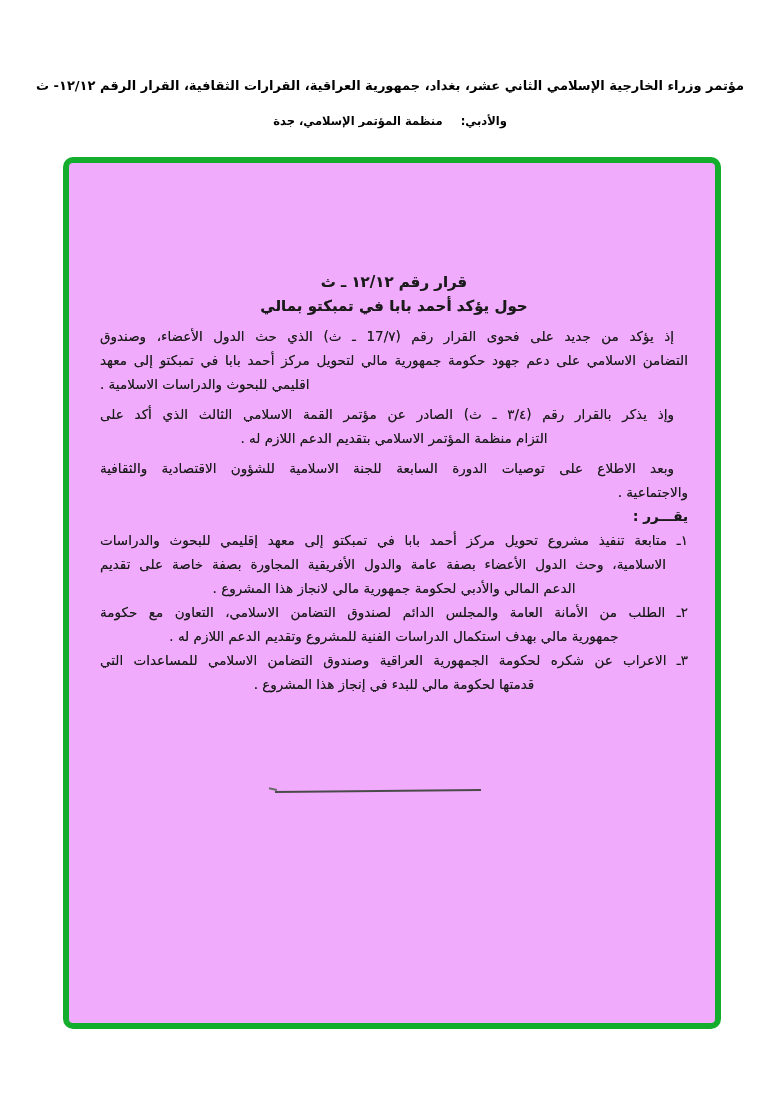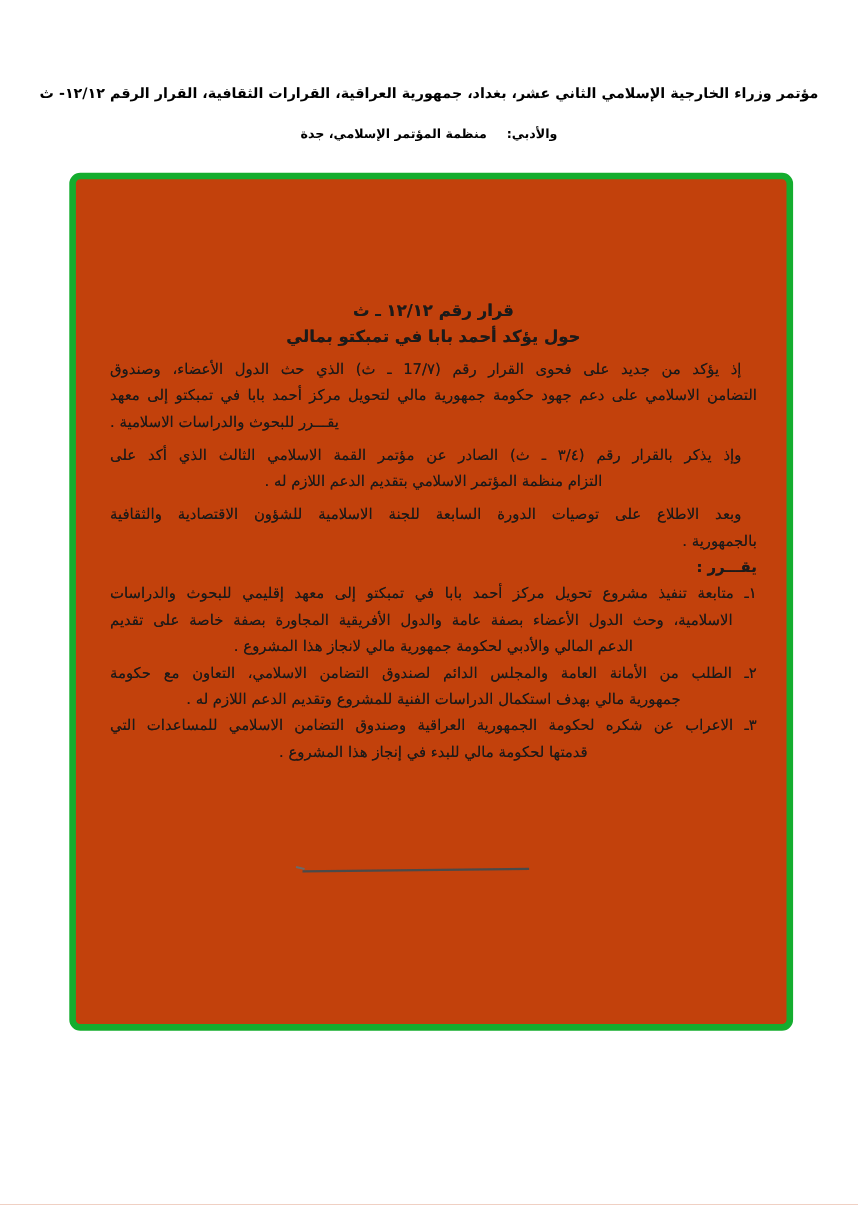"قرار رقم ١٢/١٢ ـ ث" .frame { background: #c2410c -> #f0abfc; height: 780px -> 872px }
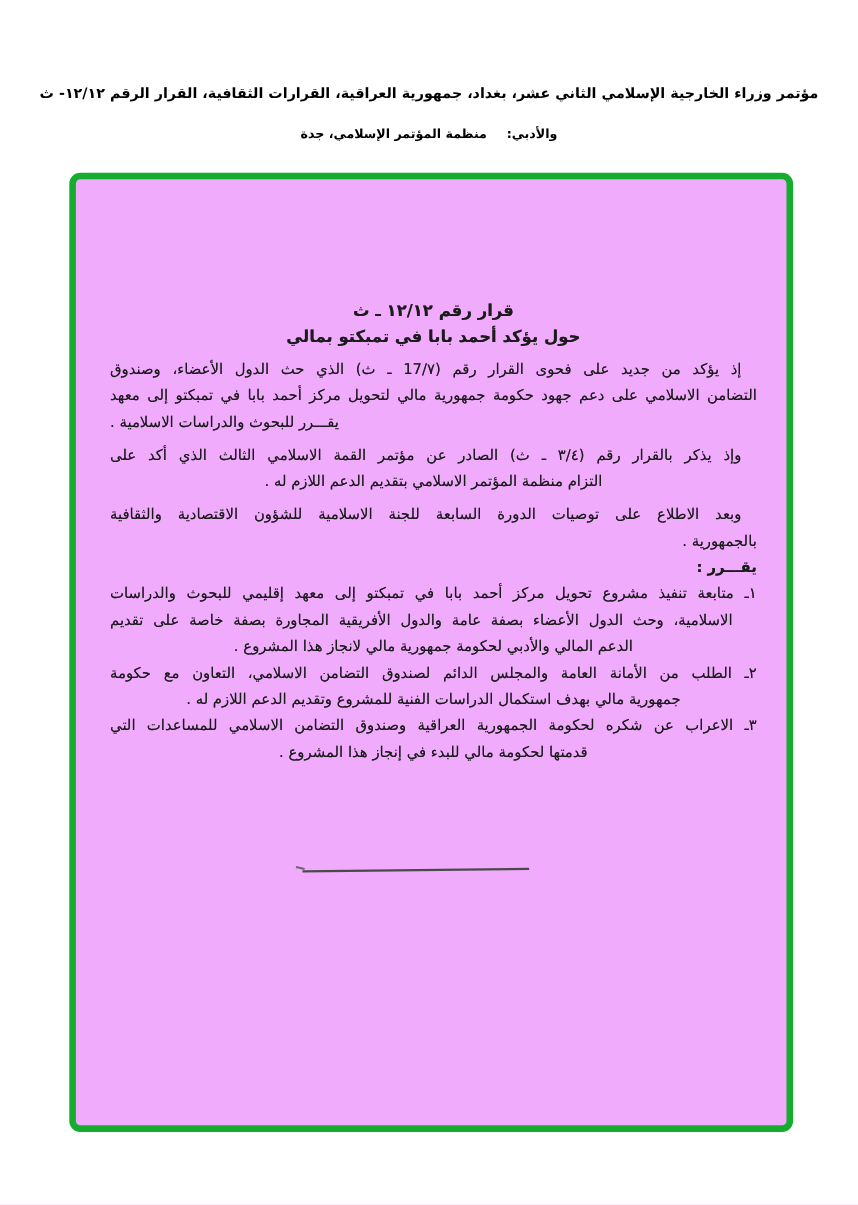"يقـــرر للبحوث والدراسات الاسلامية ." div.ln { text: يقـــرر -> اقليمي }
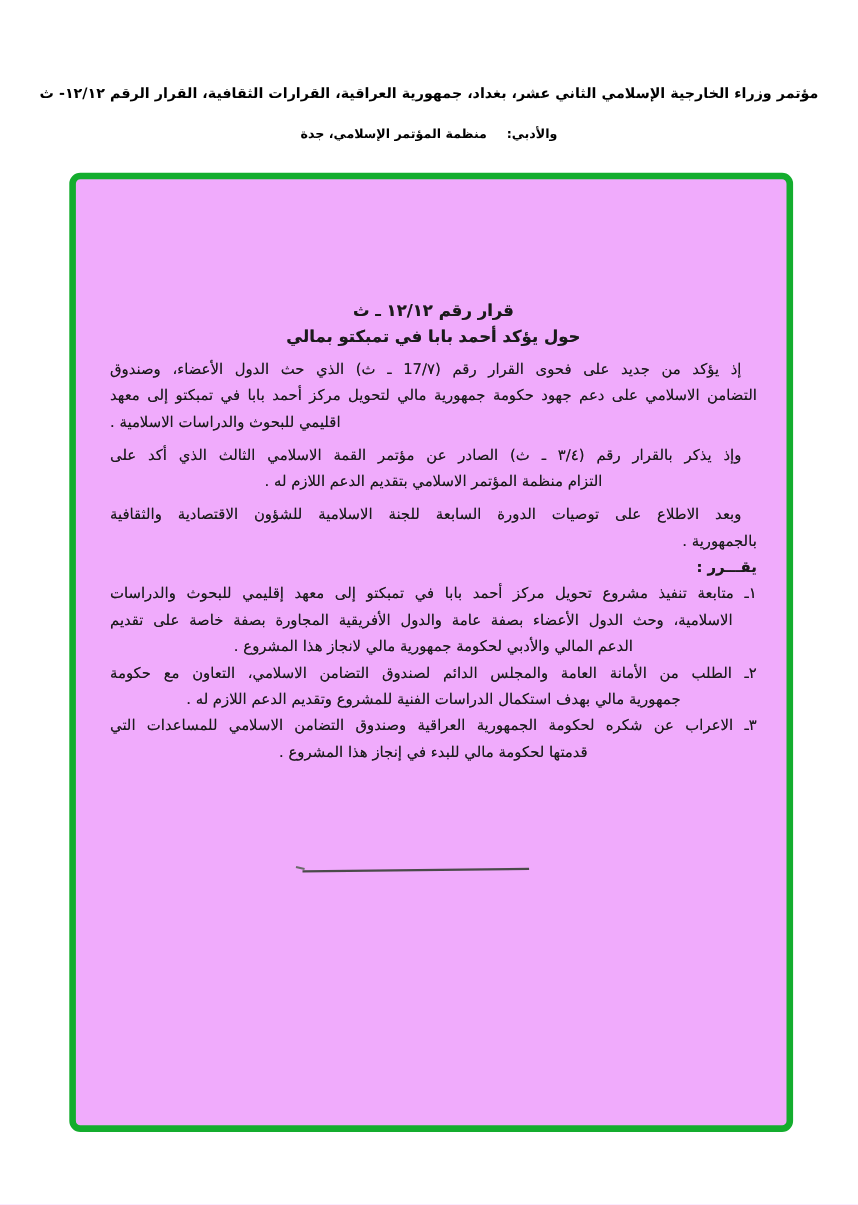"بالجمهورية ." div.ln { text: بالجمهورية -> والاجتماعية }
